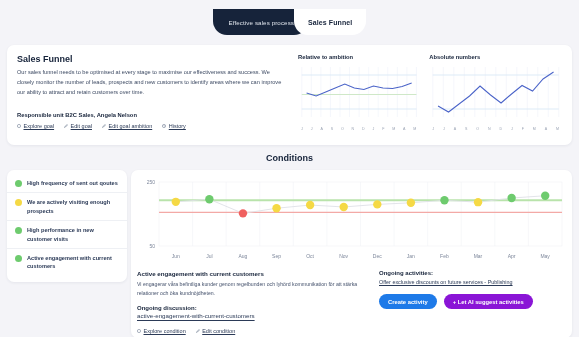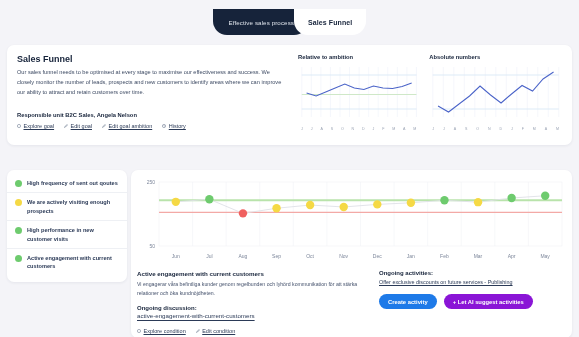"Conditions" div.cond-head { html: none -> <div>Conditions</div> }
